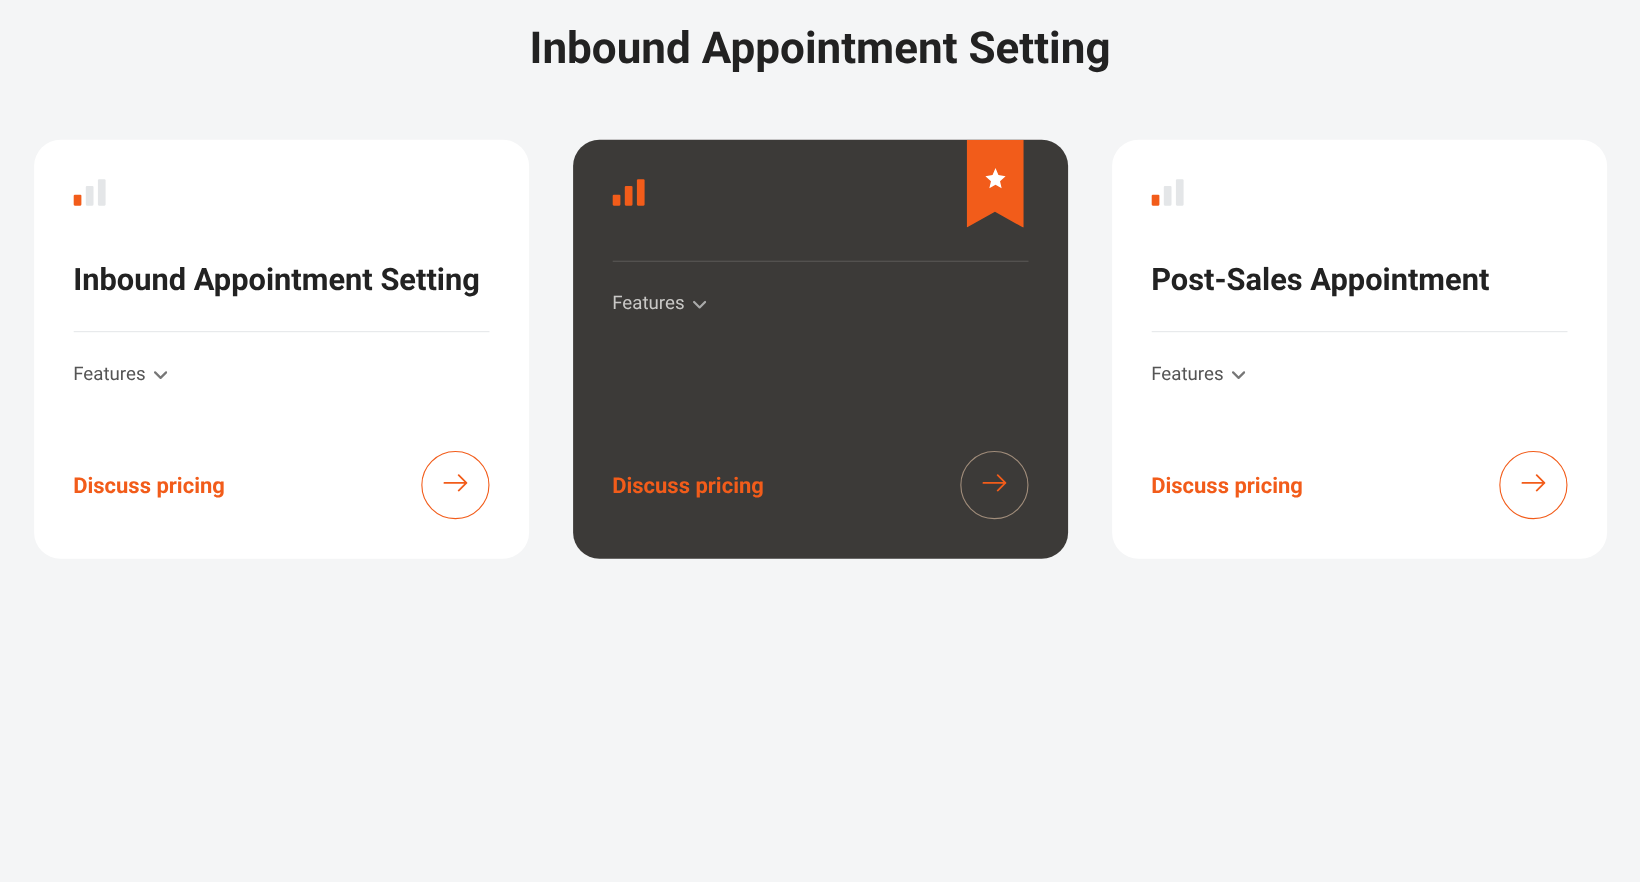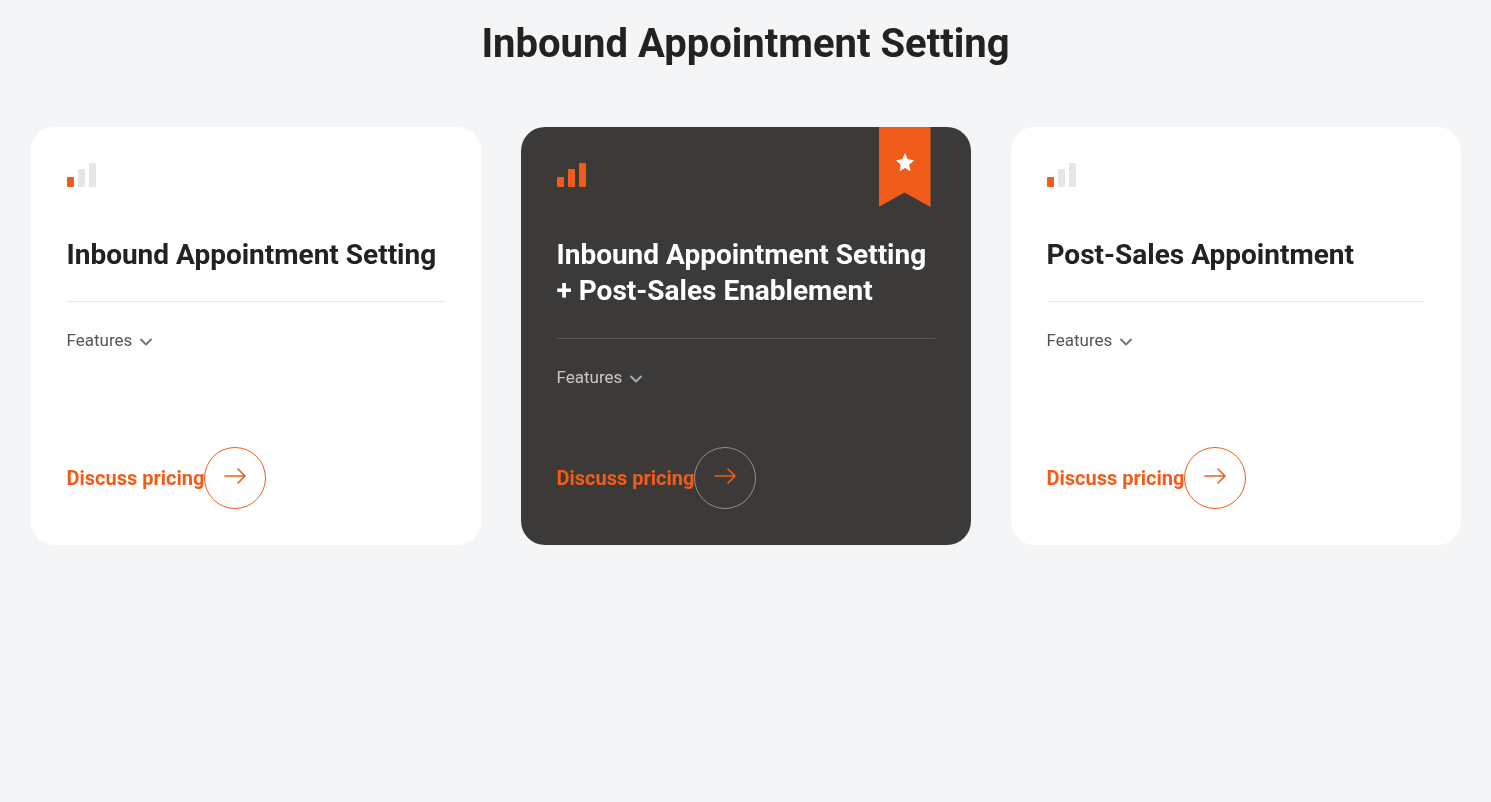"Inbound Appointment Setting + Post-Sales" h2.card-title { html: <h2>Inbound Appointment Setting + Post-Sales Enablement</h2> -> none }
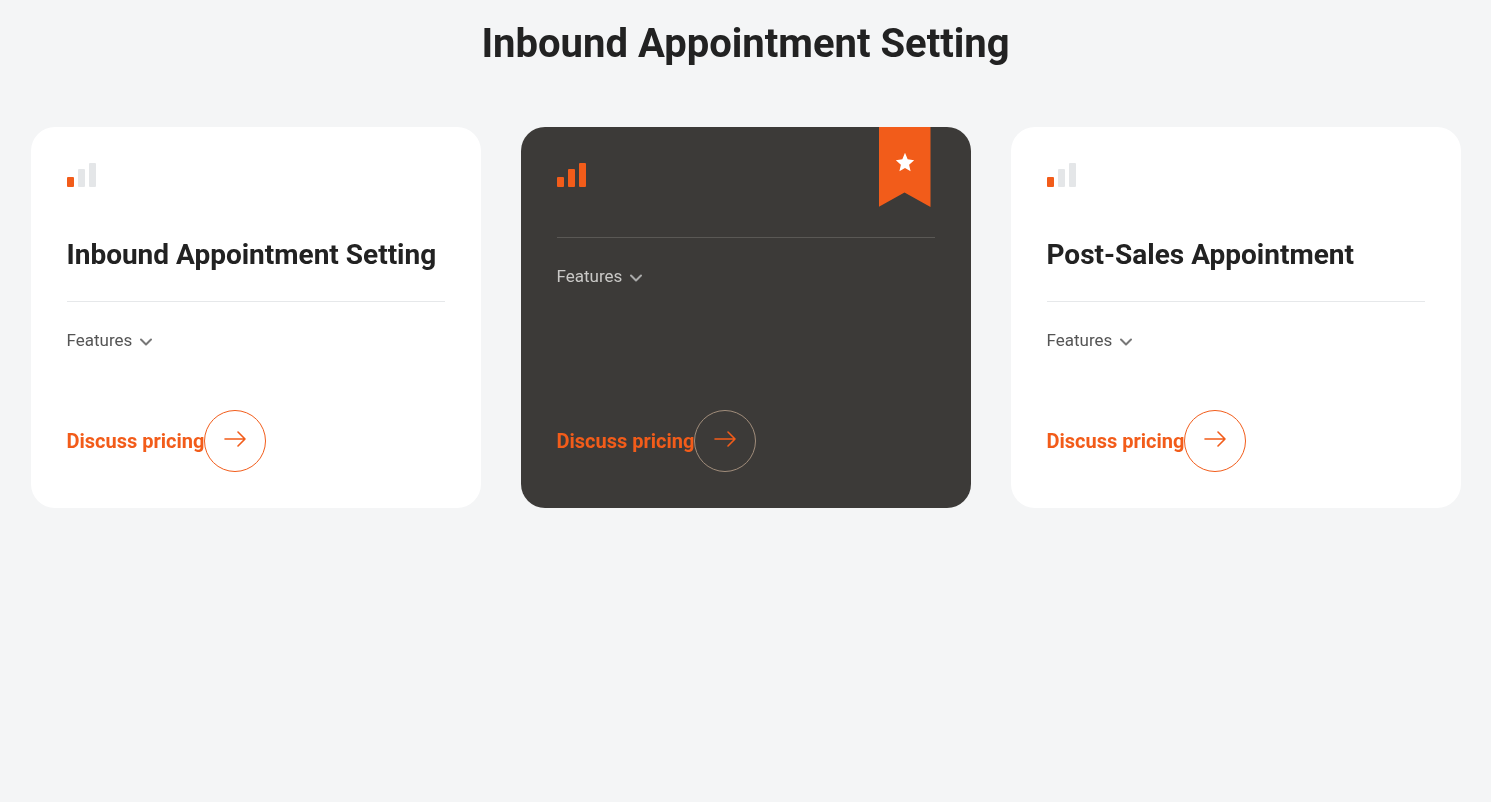"Discuss pricing" .card-footer { justify-content: flex-start -> space-between }
